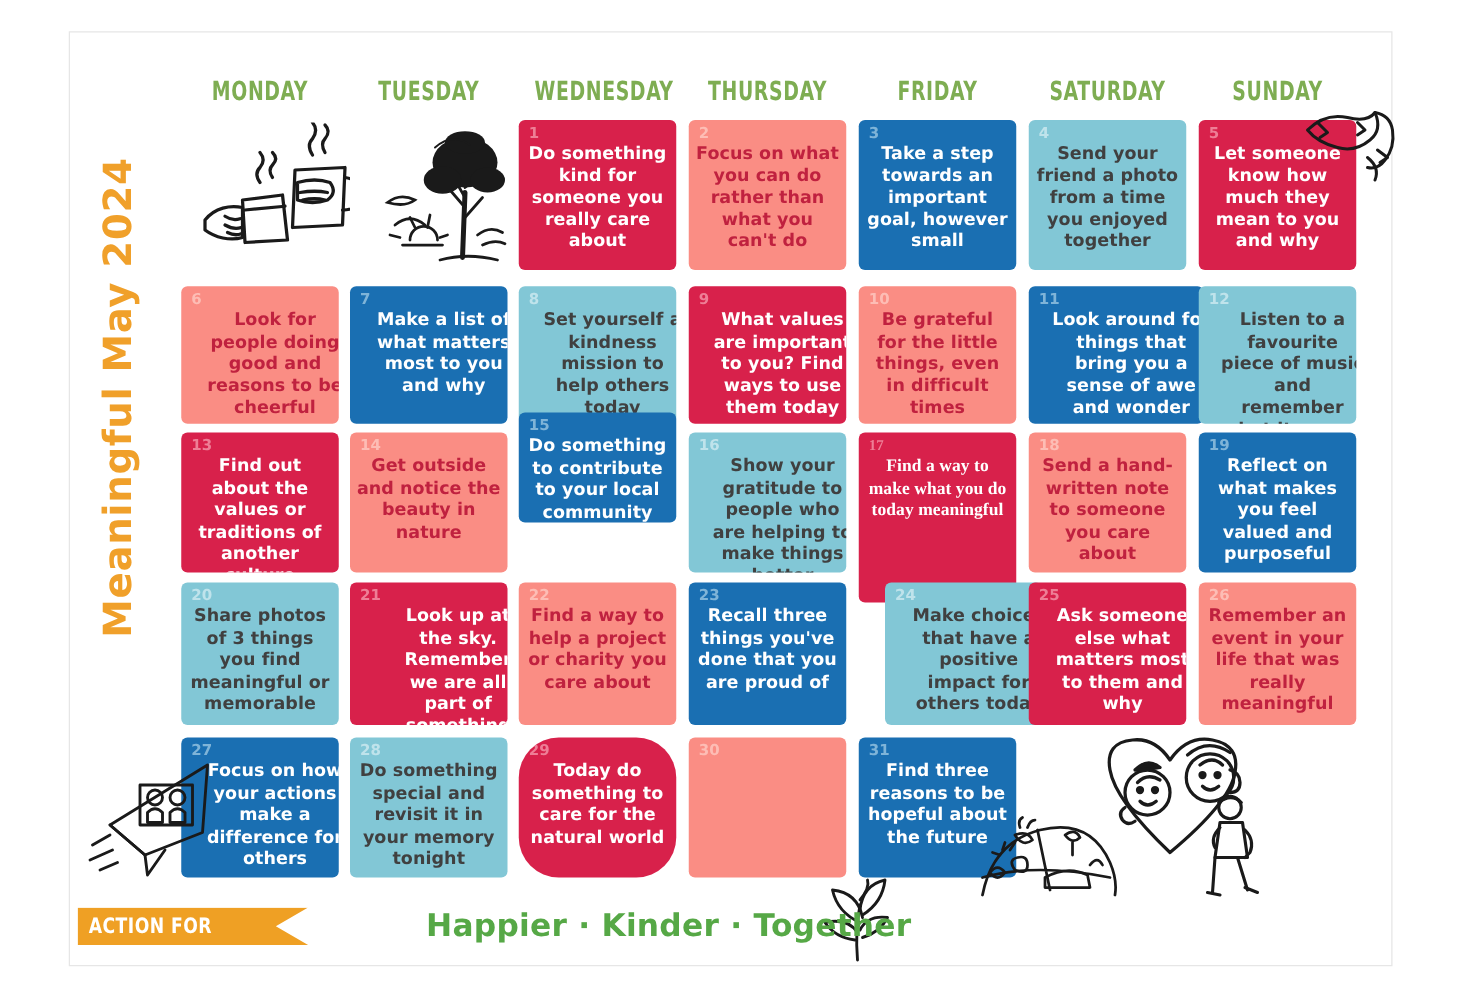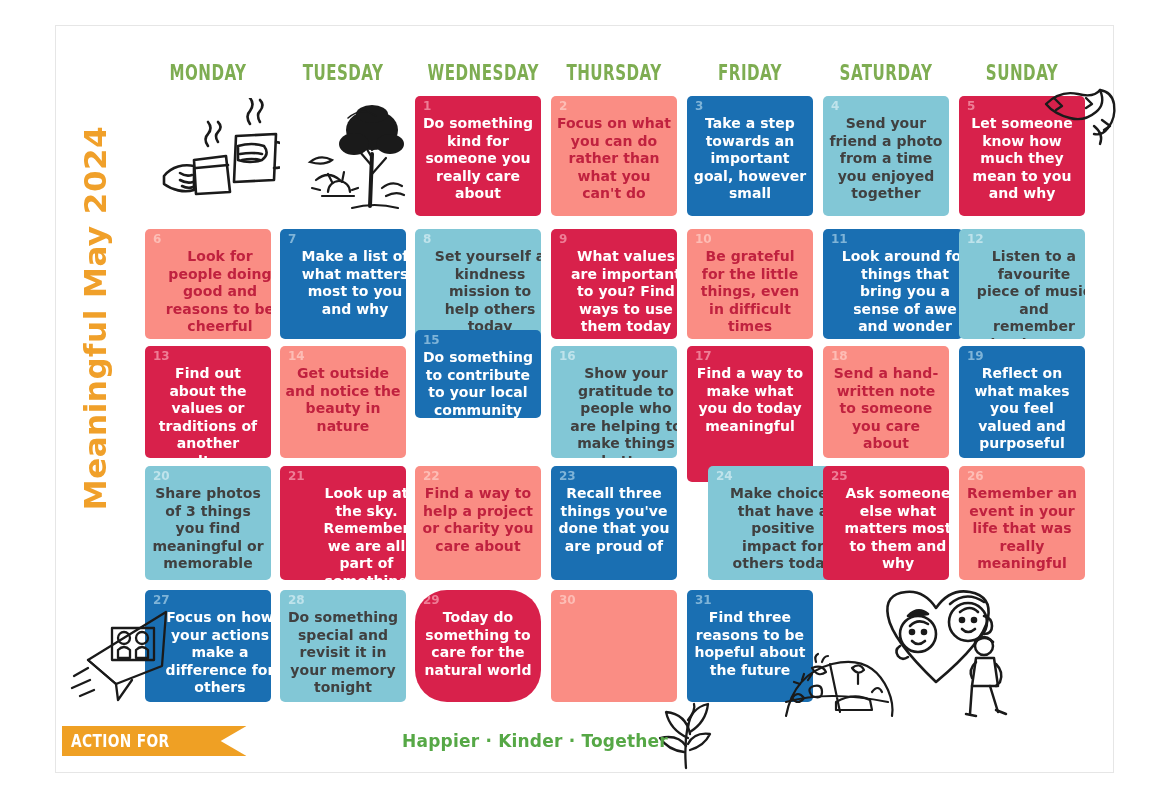"17" div.cell { font-family: none -> Liberation Serif, serif }
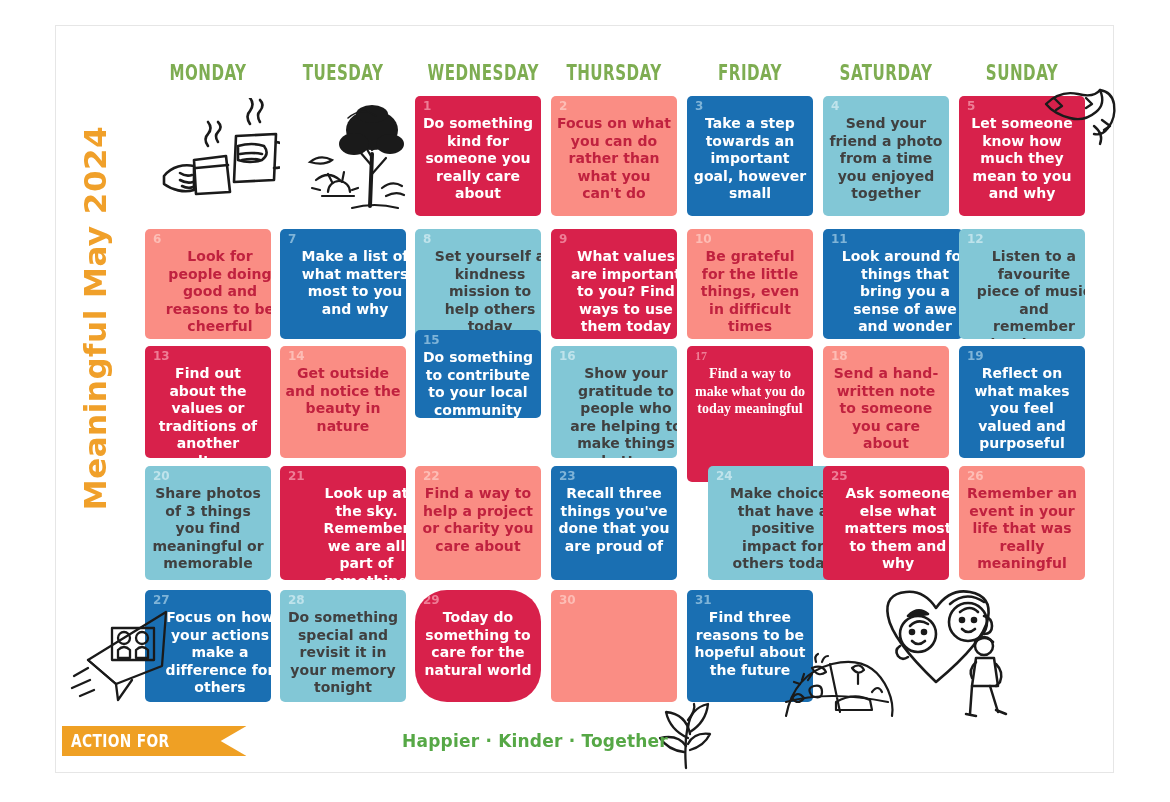"Happier · Kinder · Together" #tagline { font-size: 17px -> 25px }
